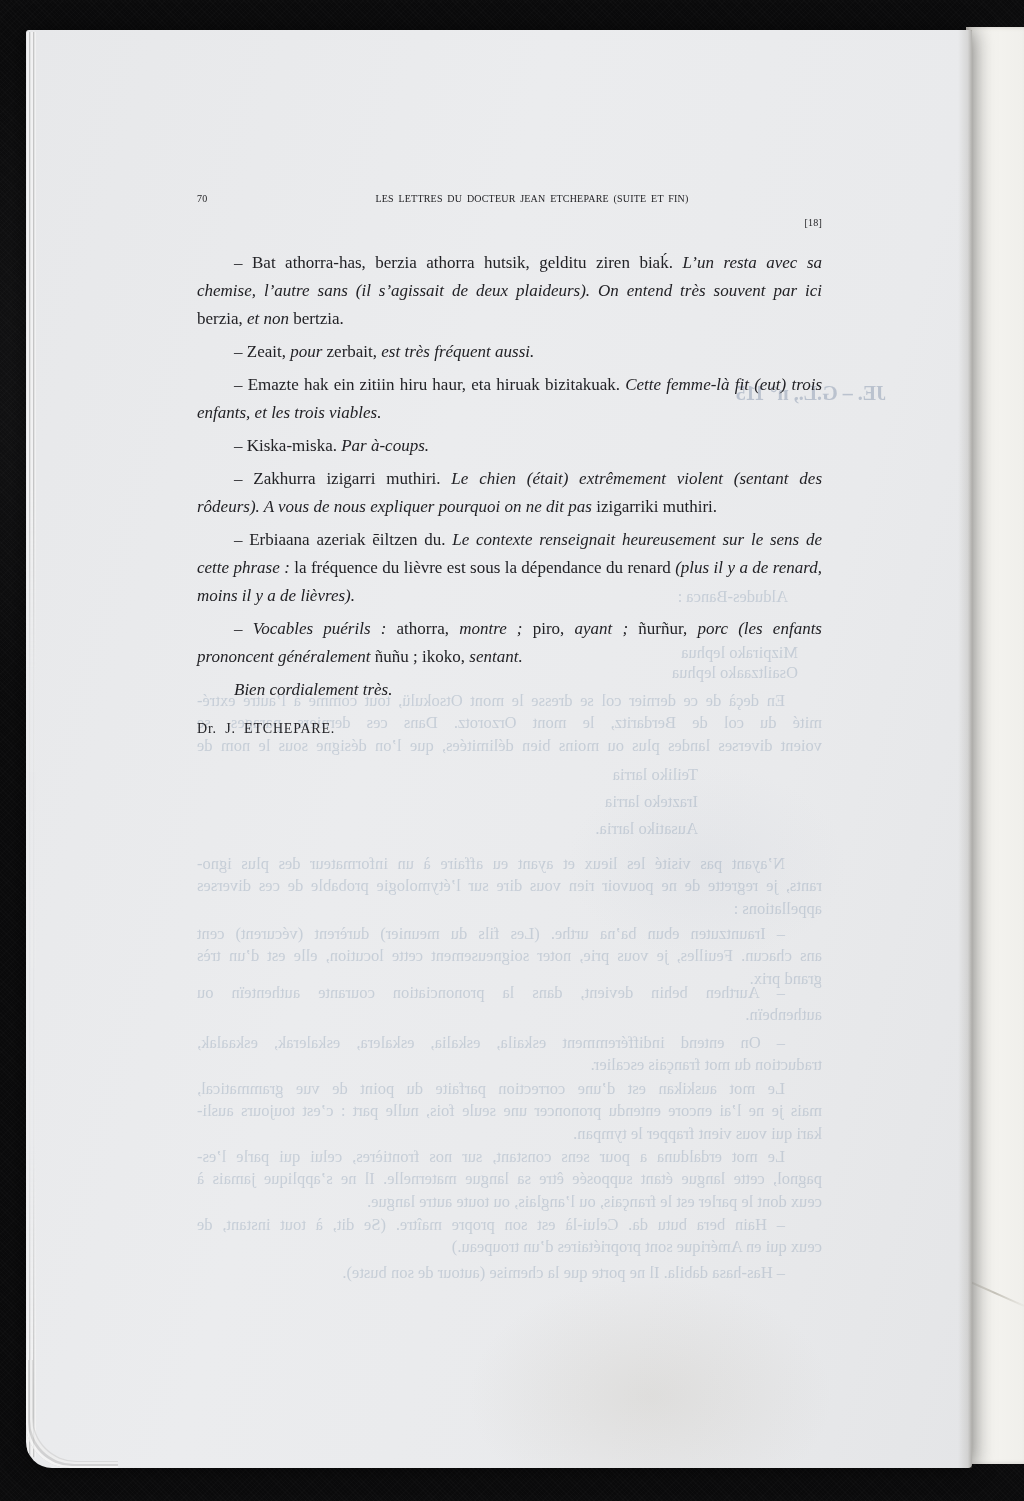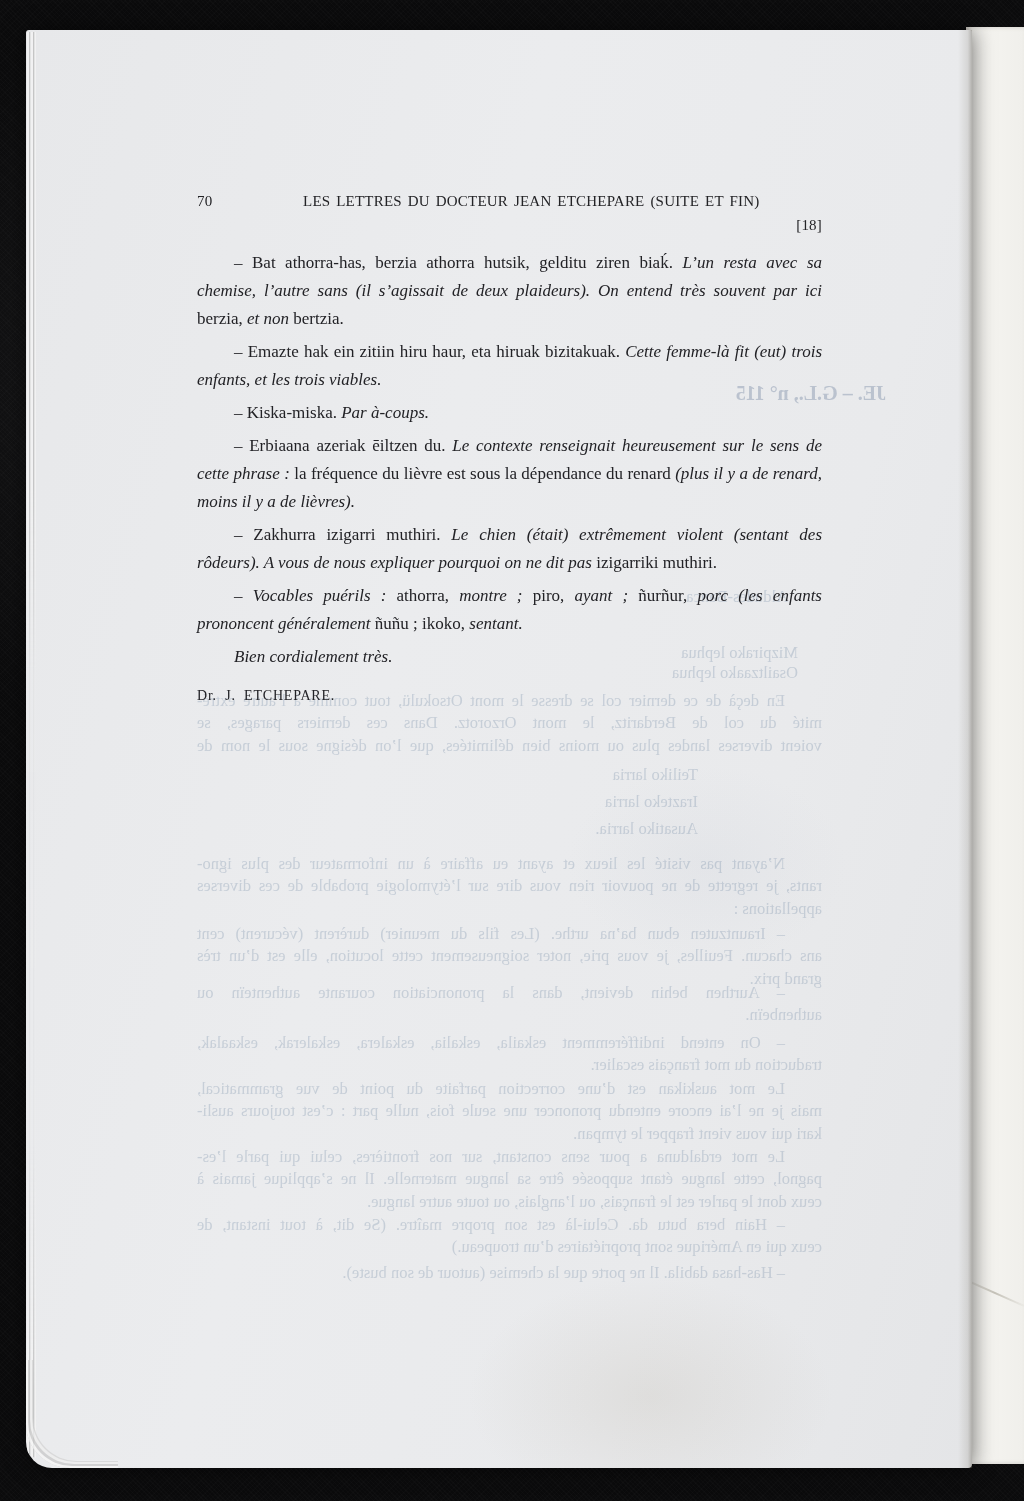"70" .header { font-size: 15px -> 10px }
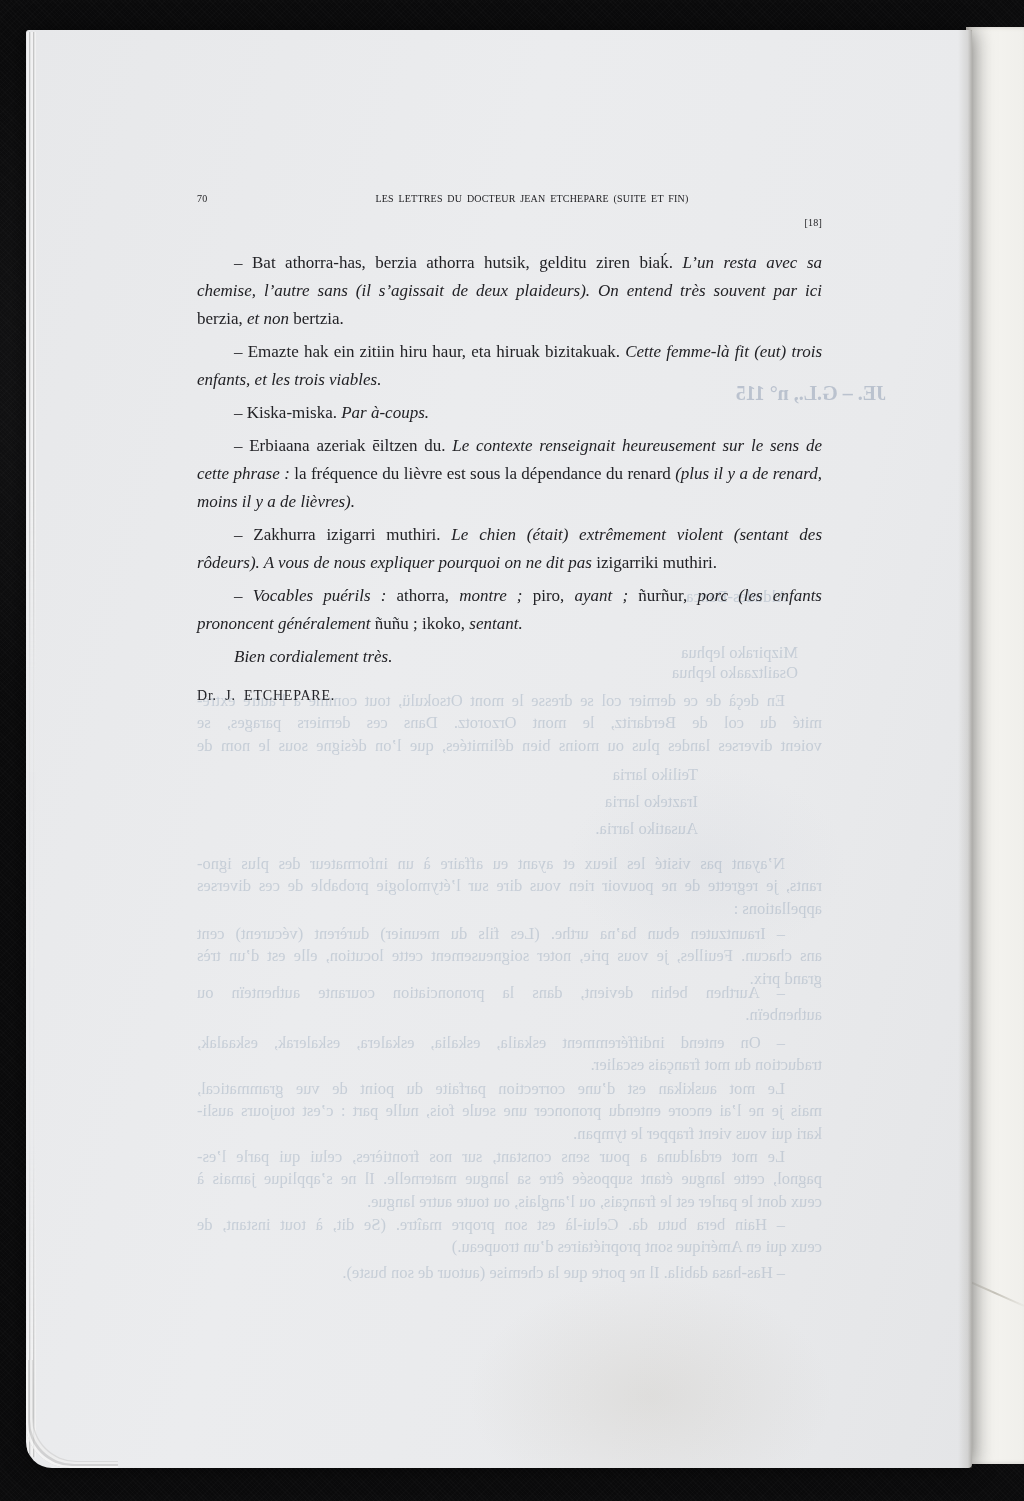"– Zeait, pour zerbait, est" div.para { html: none -> <div><span>– Zeait, </span><span>pour </span><span>zerbait, </span><span>est très fréquent aussi.</span></div> }
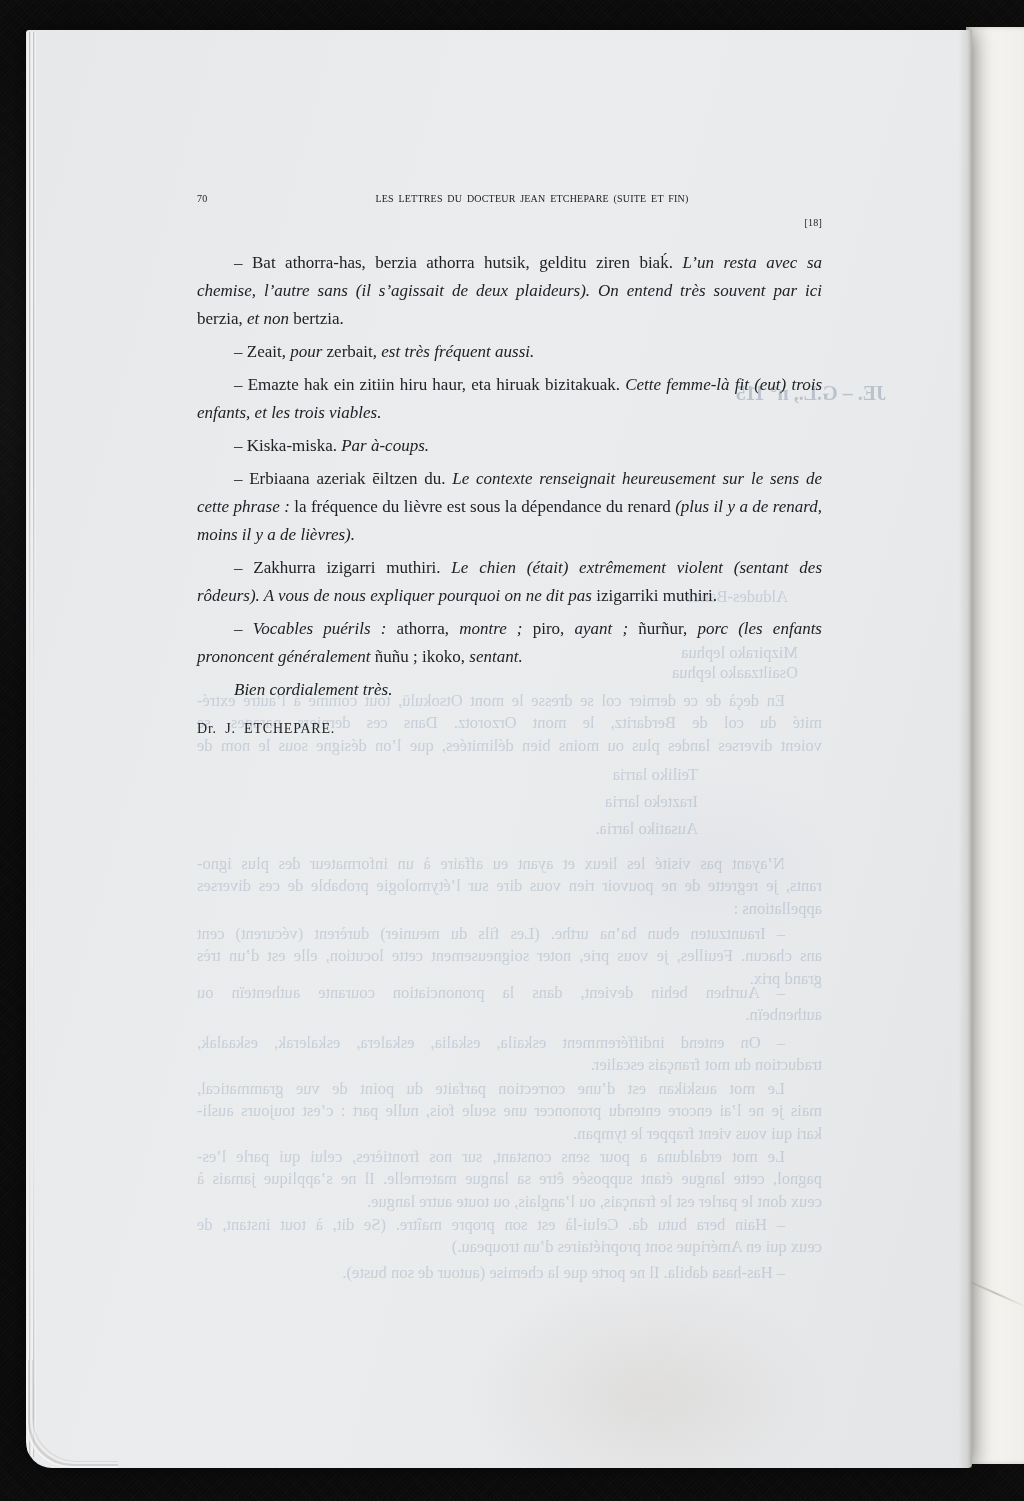"– Erbiaana azeriak ēiltzen du." div.para { order: before "– Zakhurra izigarri muthiri. Le" -> after "– Zakhurra izigarri muthiri. Le" }
